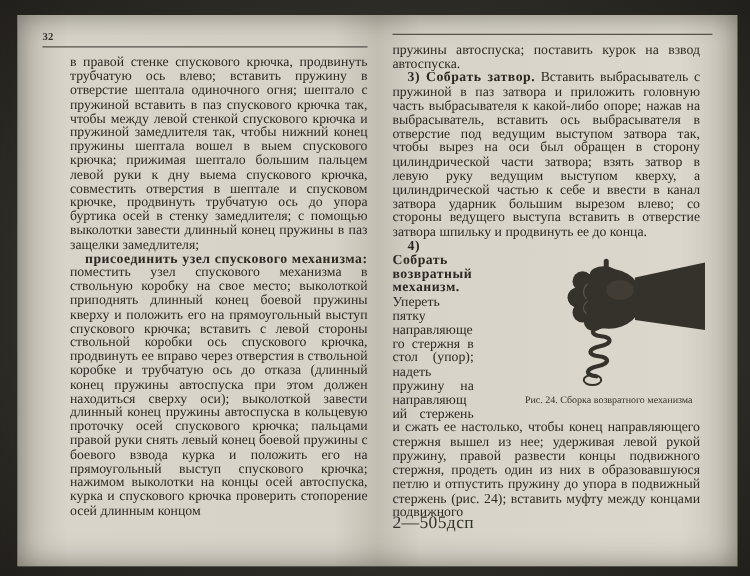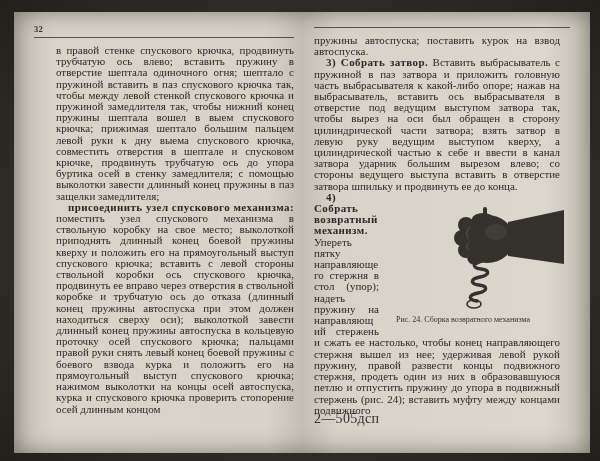"Рис. 24. Сборка возвратного механизма" .fig figcaption { text-align: left -> right }
